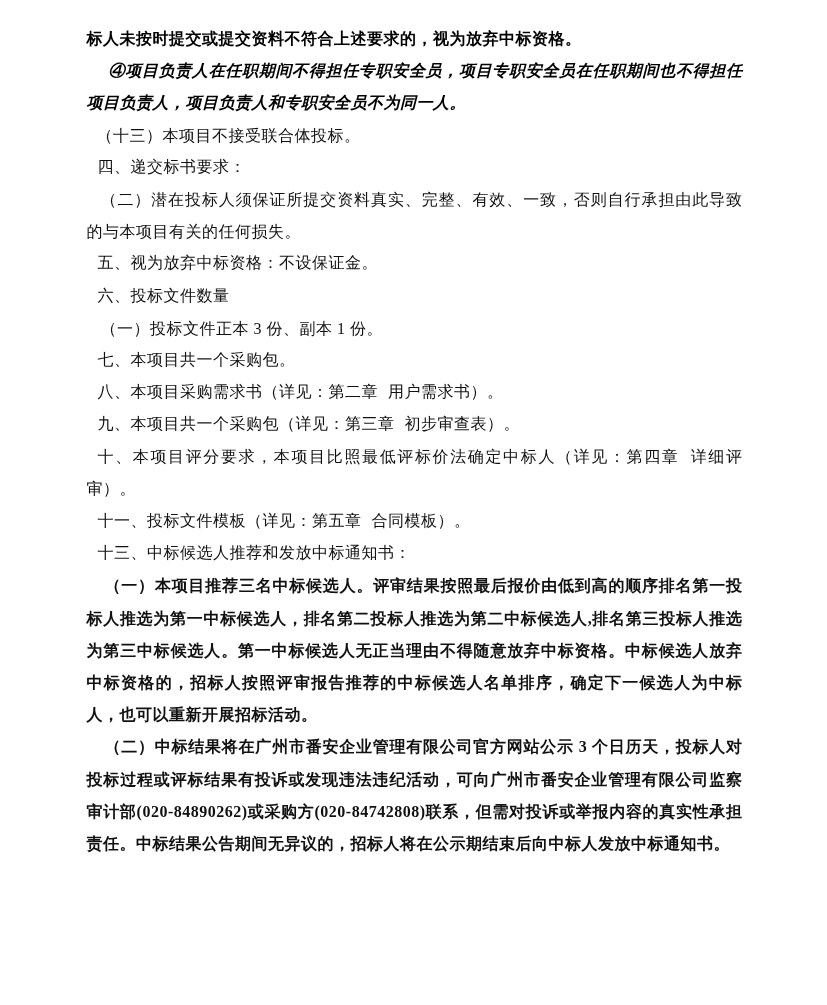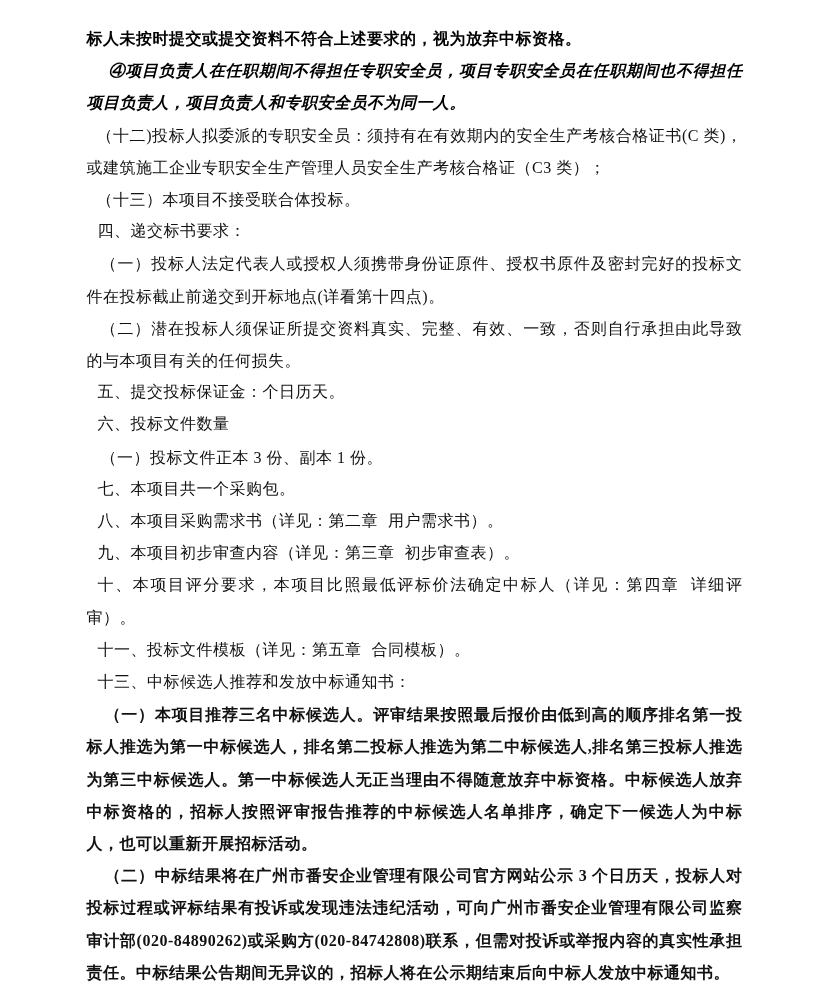"（十二)投标人拟委派的专职安全员：须持有在有效期内的安全生产考核合格证书(C" p.itm12 { html: <p>（十二)投标人拟委派的专职安全员：须持有在有效期内的安全生产考核合格证书(C 类)，或建筑施工企业专职安全生产管理人员安全生产考核合格证（C3 类）；</p> -> none }
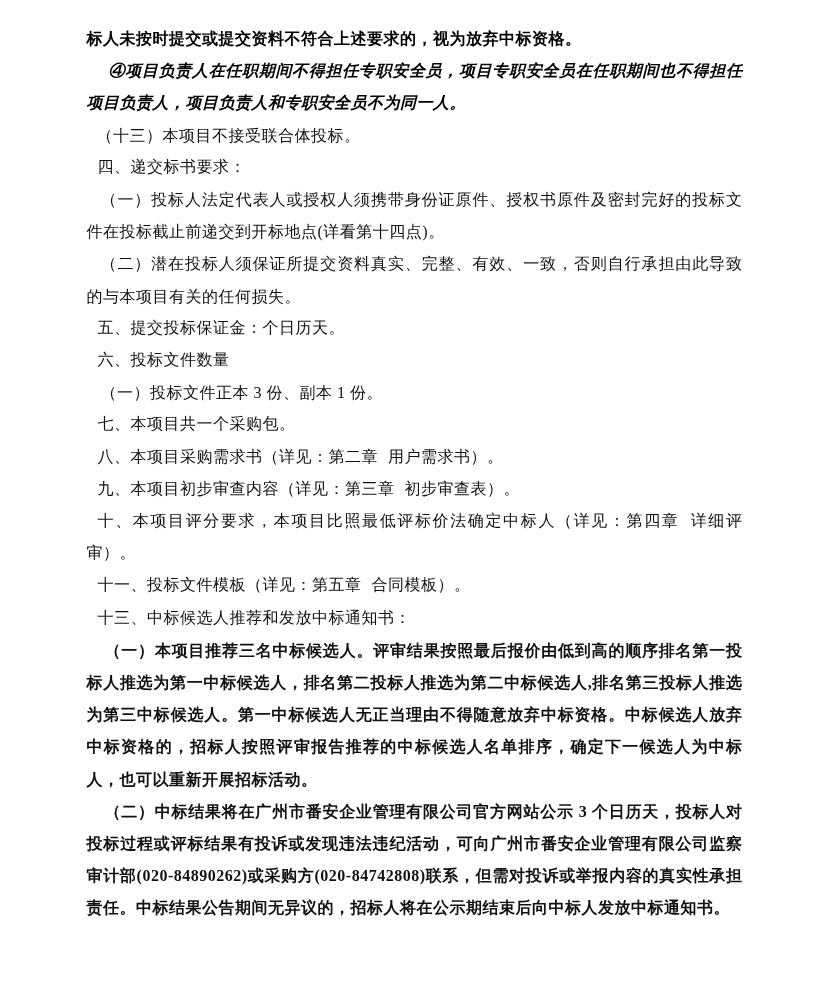"（一）投标人法定代表人或授权人须携带身份证原件、授权书原件及密封完好的投标文件在" p.itm { html: <p>（一）投标人法定代表人或授权人须携带身份证原件、授权书原件及密封完好的投标文件在投标截止前递交到开标地点(详看第十四点)。</p> -> none }
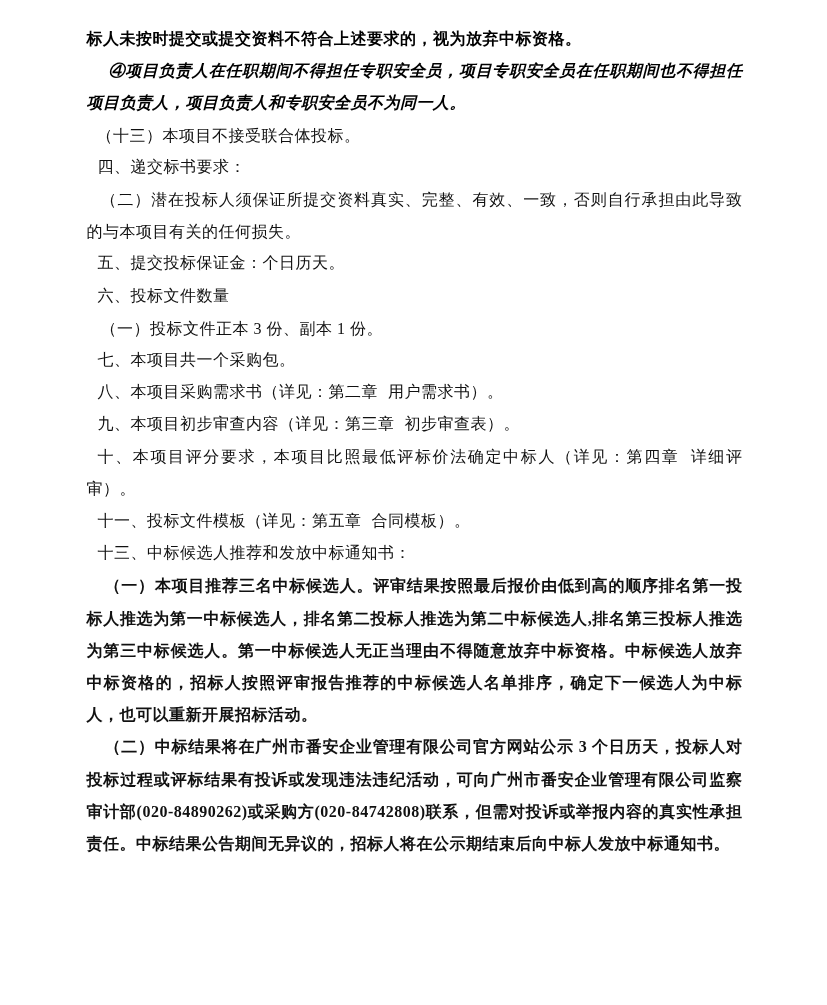"五、提交投标保证金：个日历天。" p.sec { text: 提交投标保证金：个日历天 -> 视为放弃中标资格：不设保证金 }
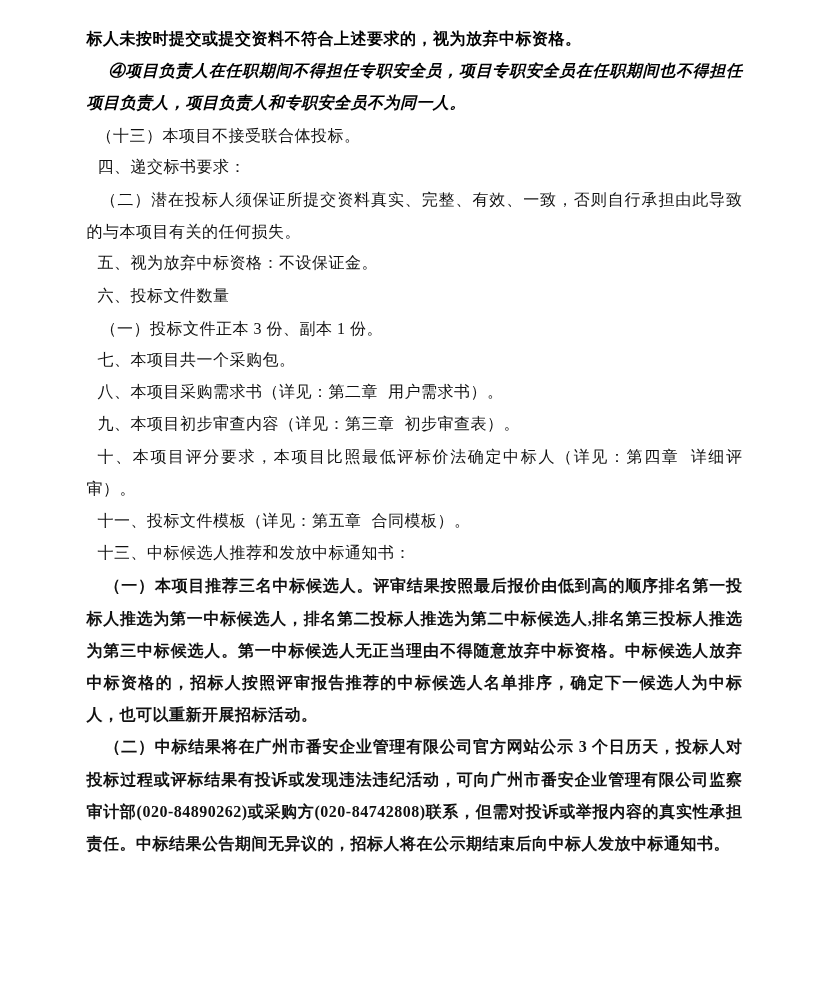"九、本项目初步审查内容（详见：第三章 初步审查表）。" p.sec { text: 初步审查内容 -> 共一个采购包 }
